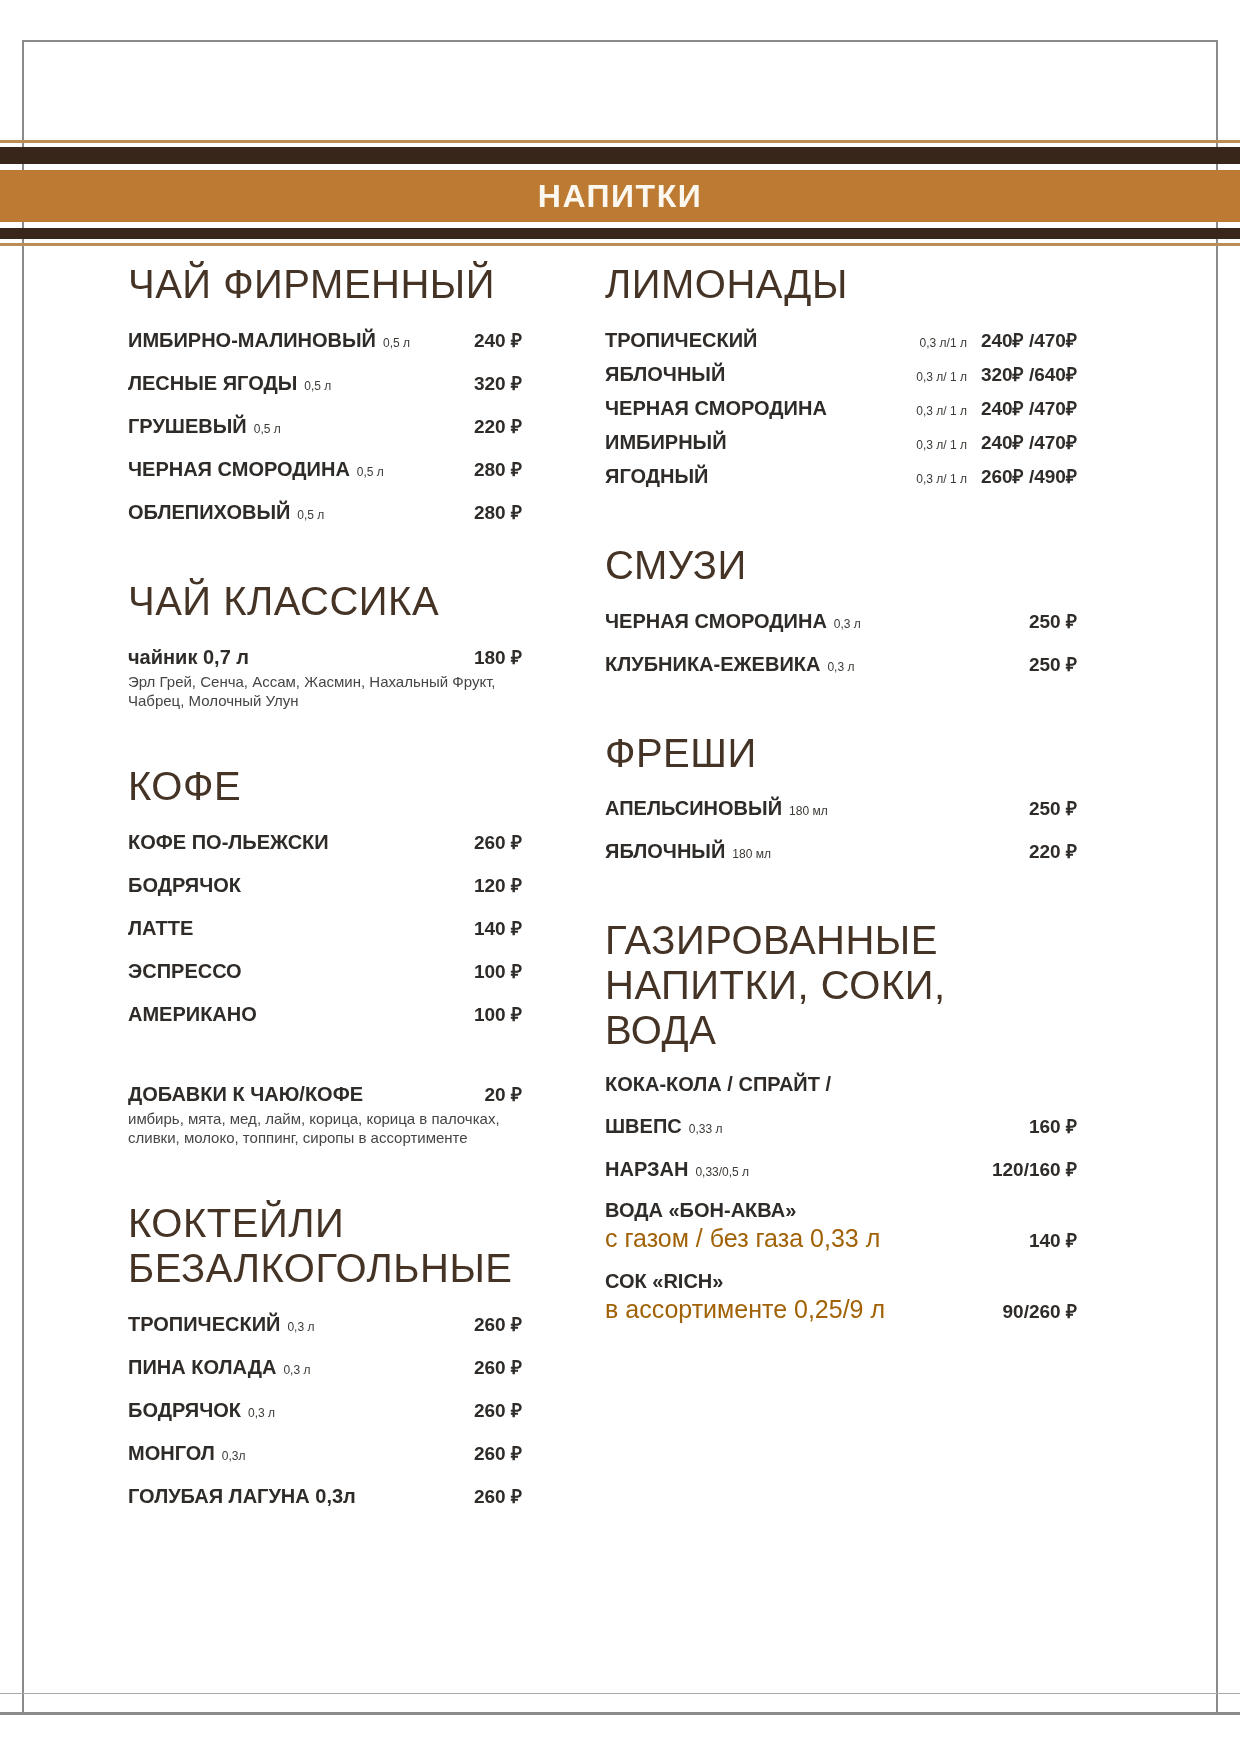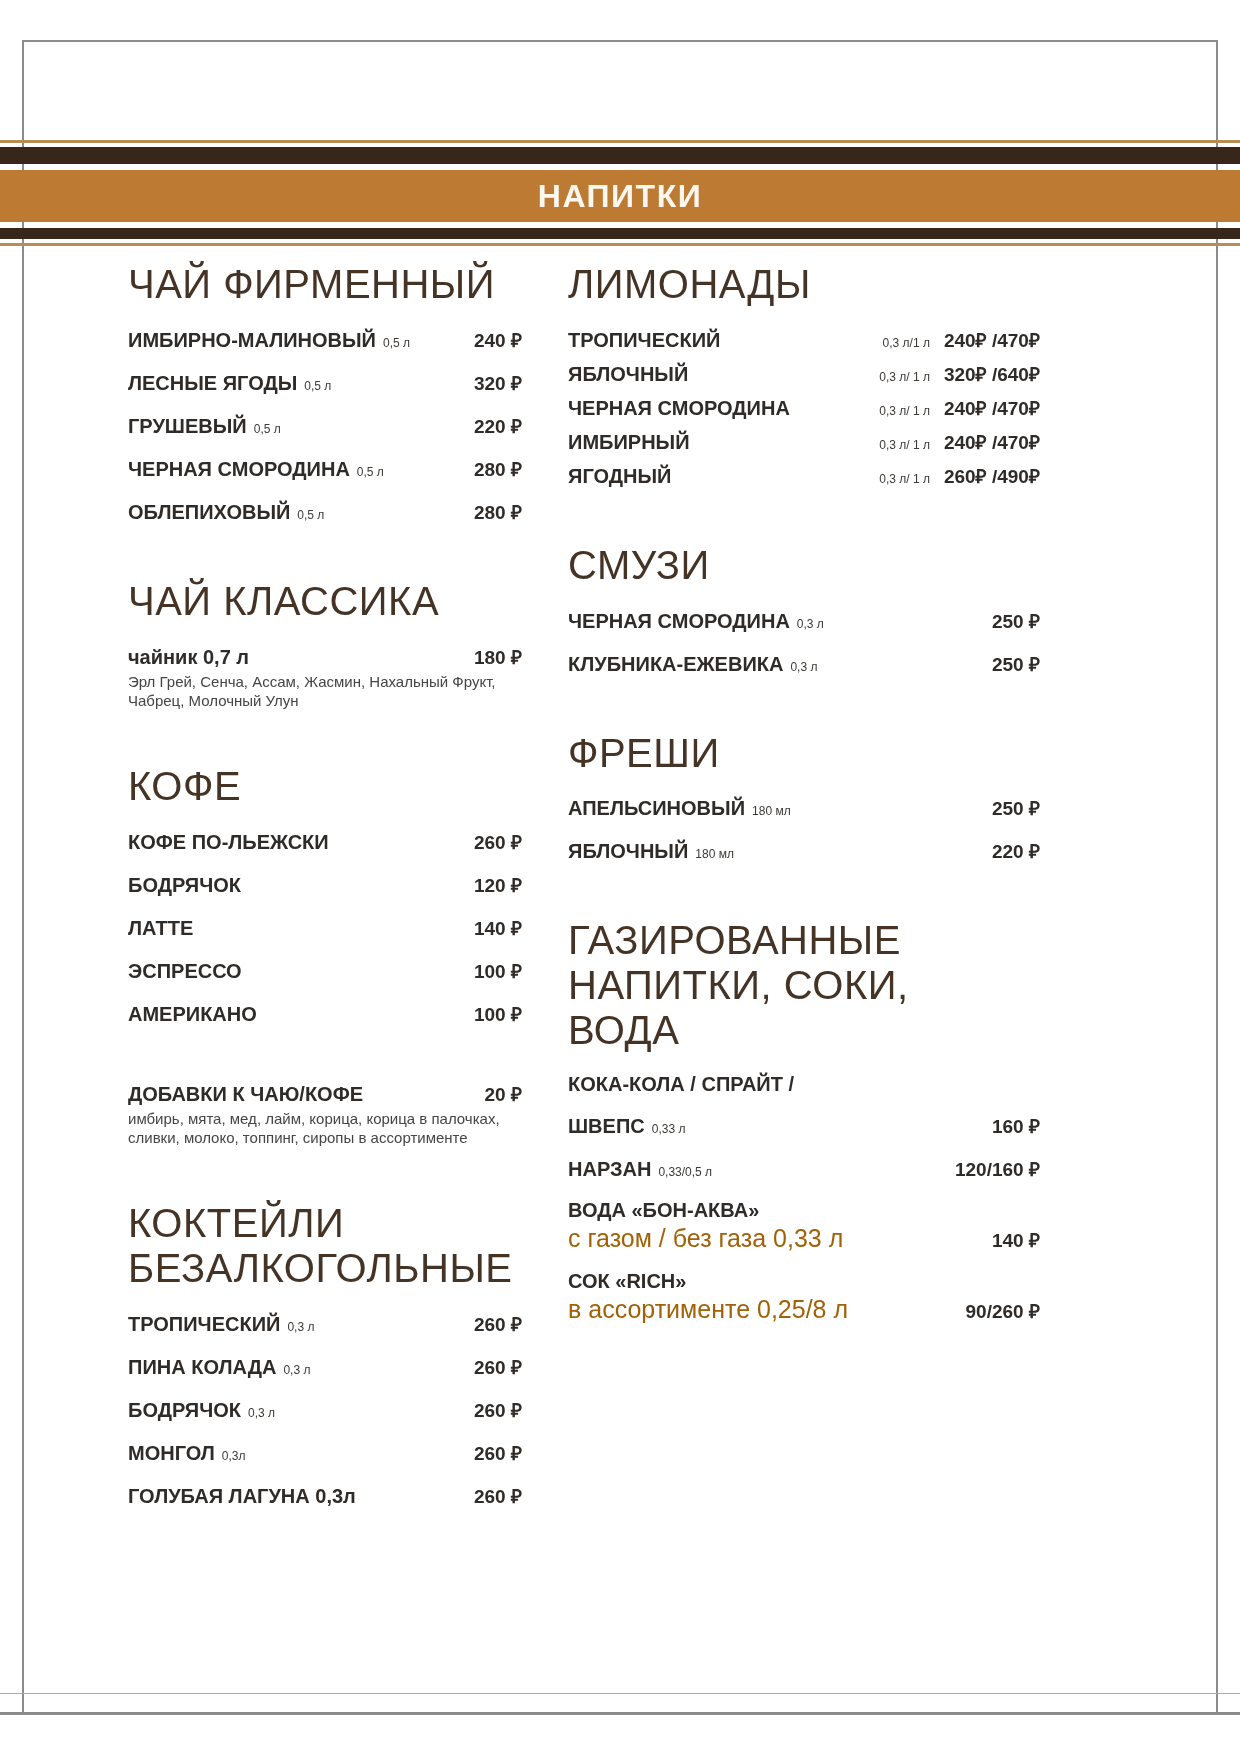"ЛИМОНАДЫ" .col-right { margin-left: none -> 37px }
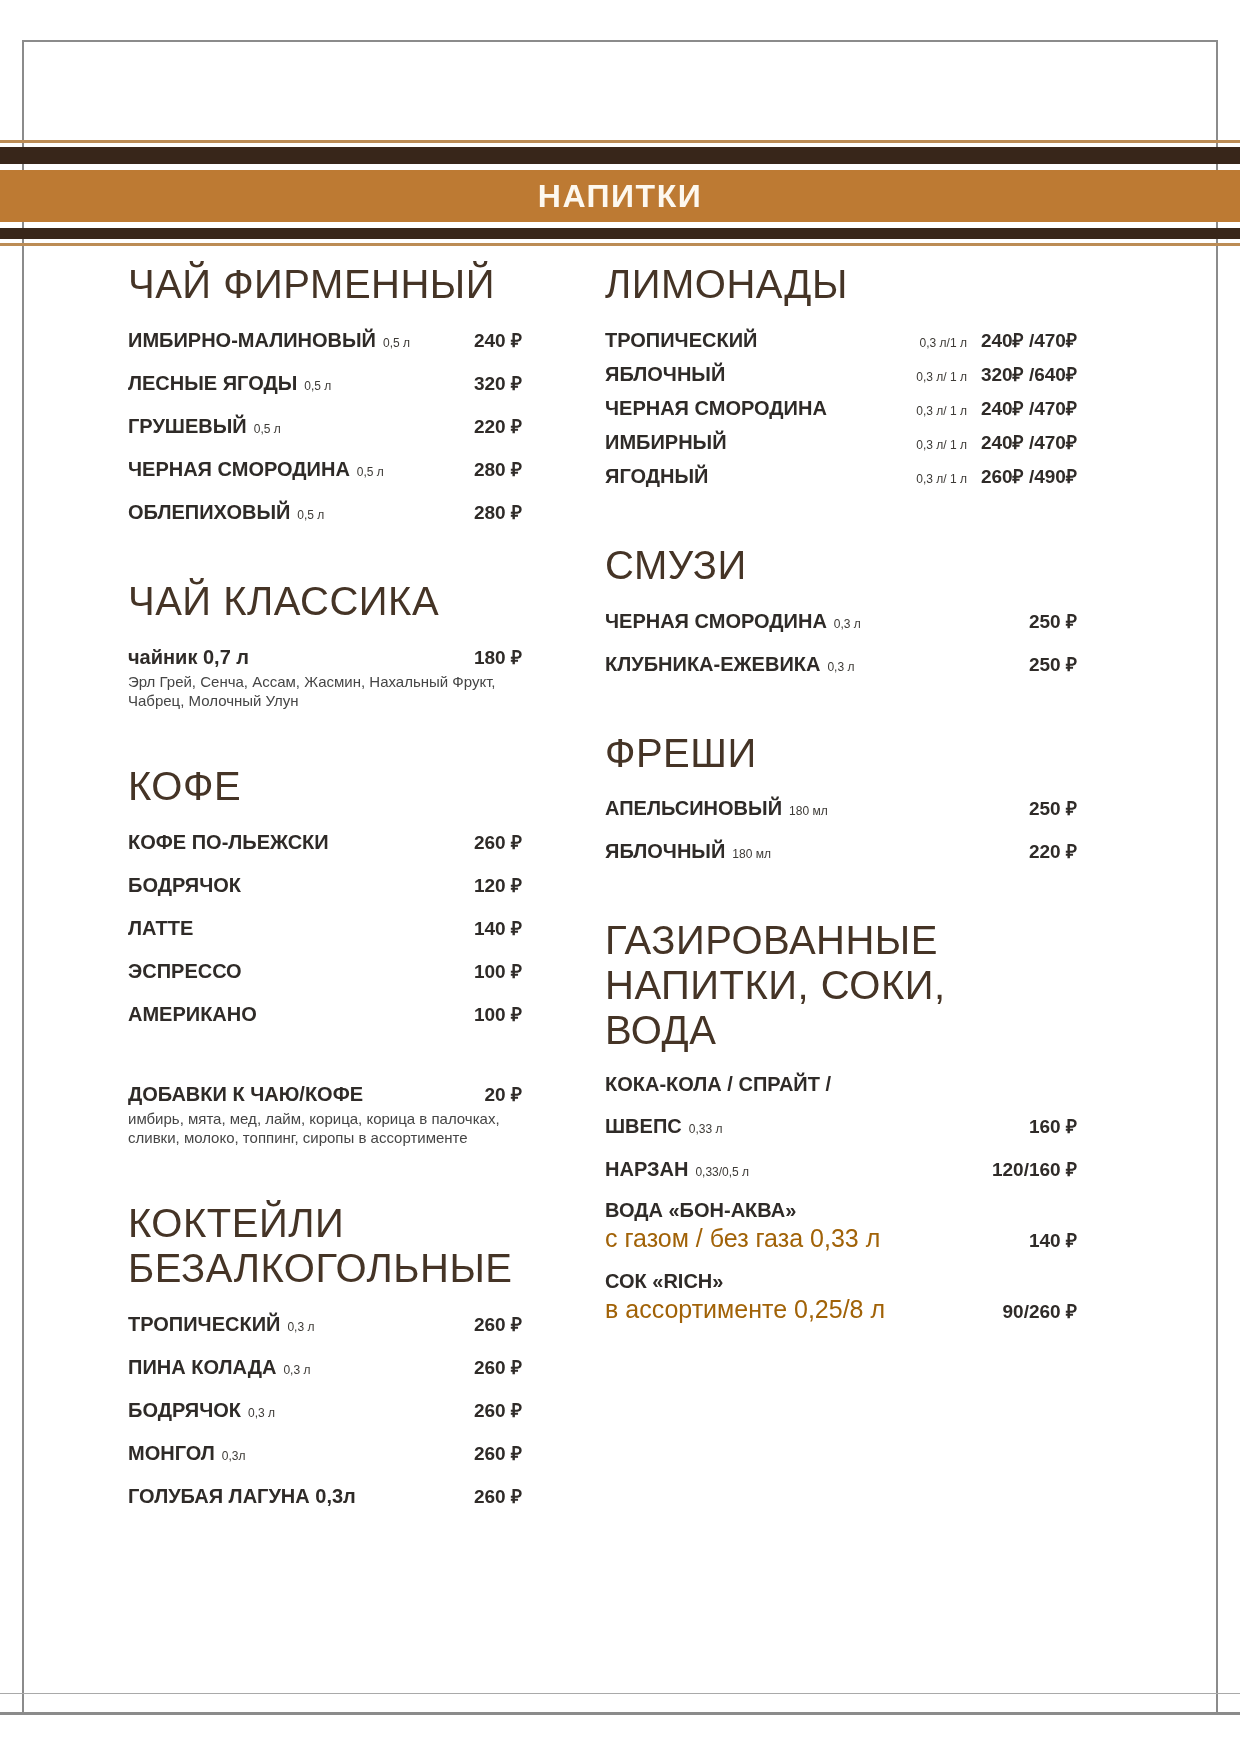"в ассортименте 0,25/8 л" span.item-subtext { text: 0,25/8 -> 0,25/9 }
